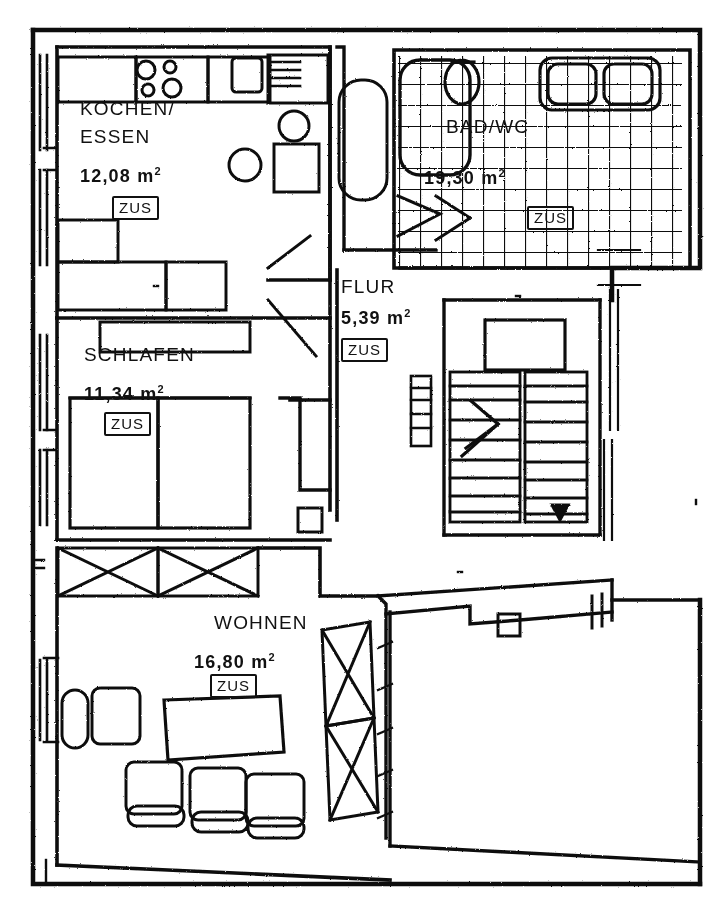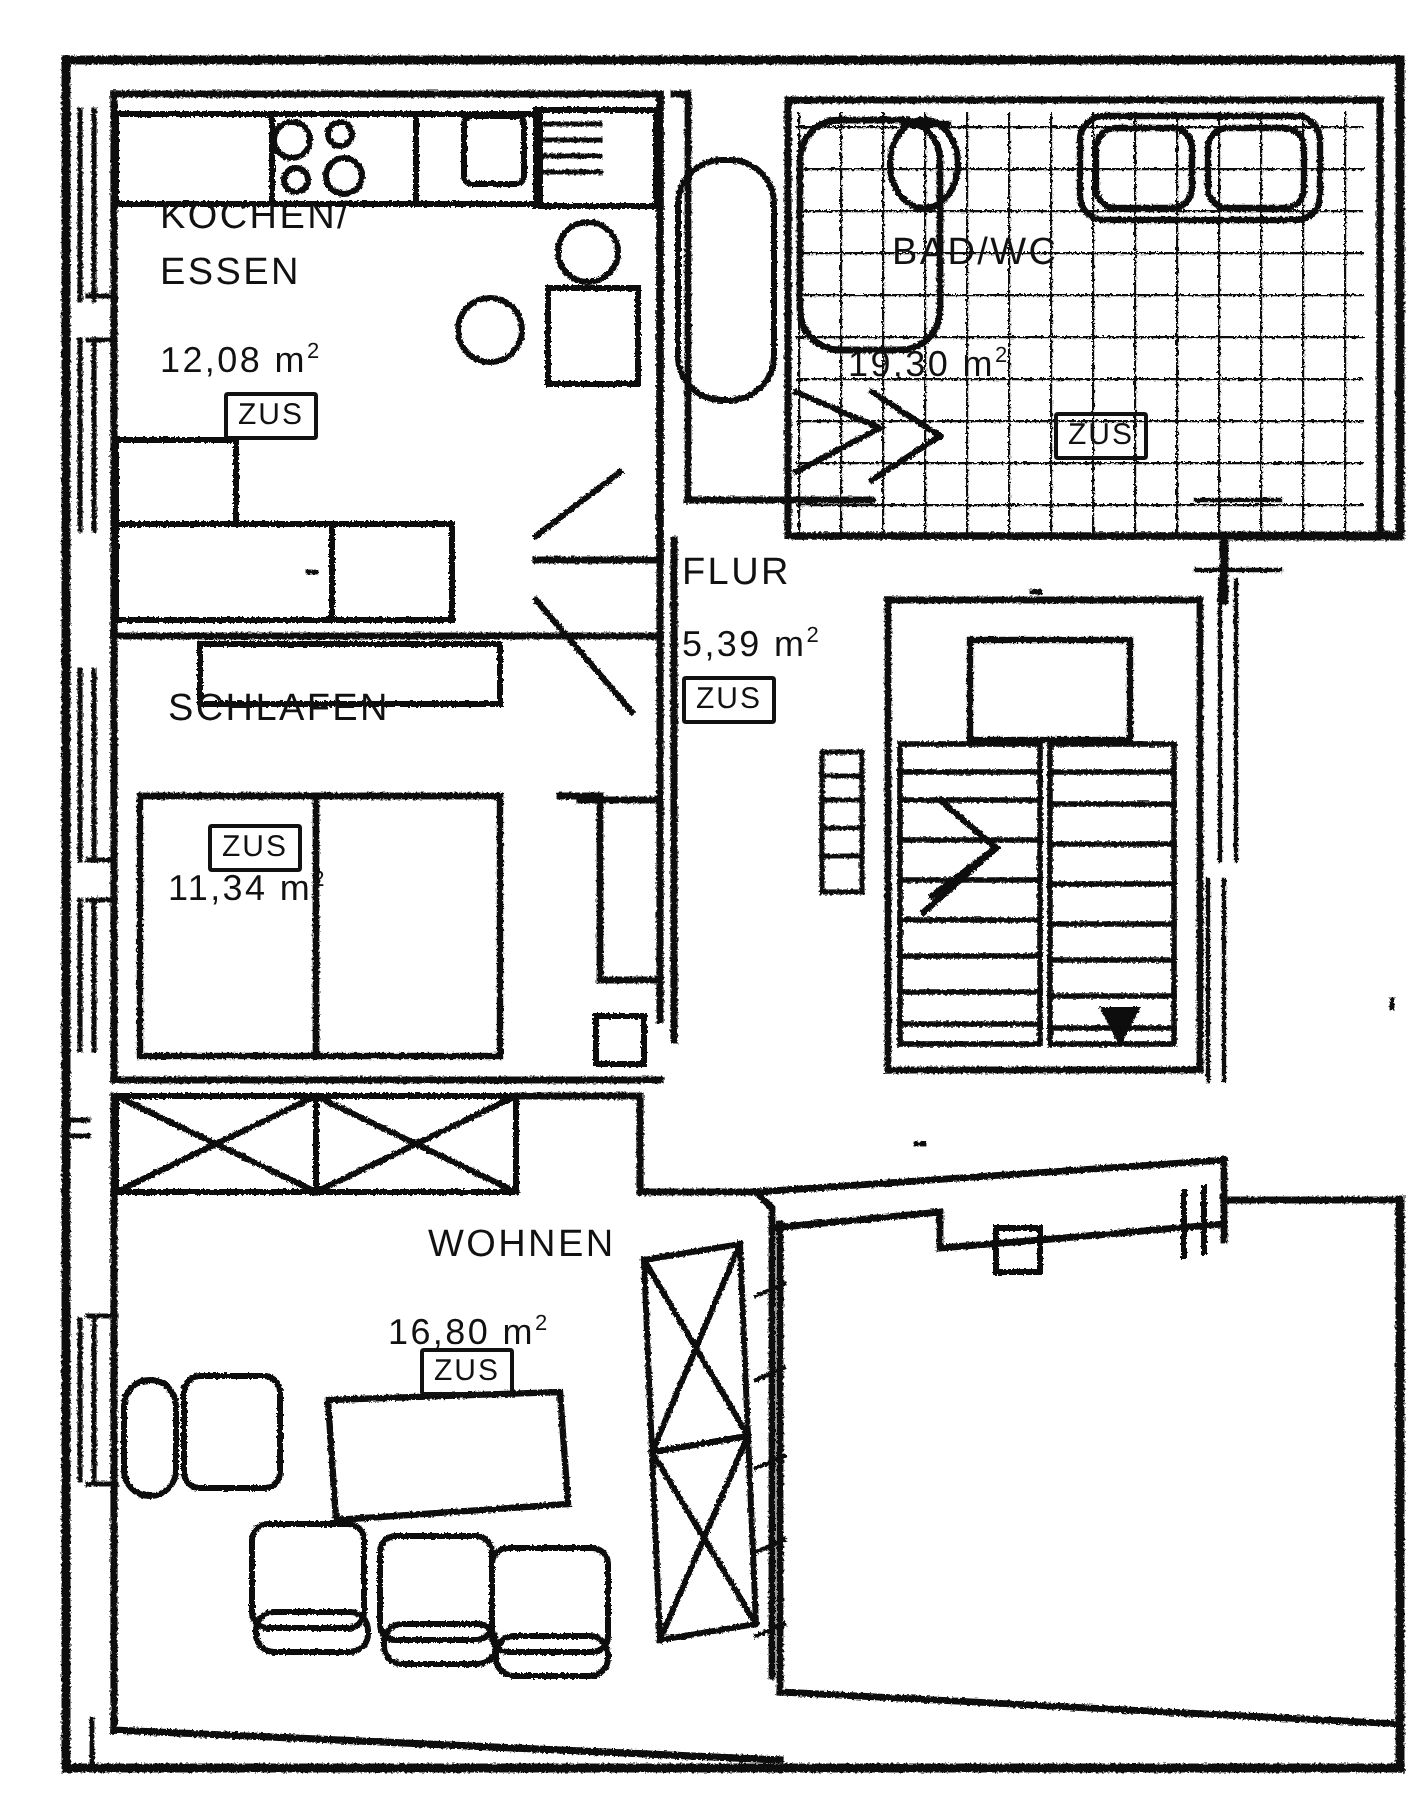"12,08 m2" .rl-area { font-weight: none -> bold; line-height: 32px -> 22px }
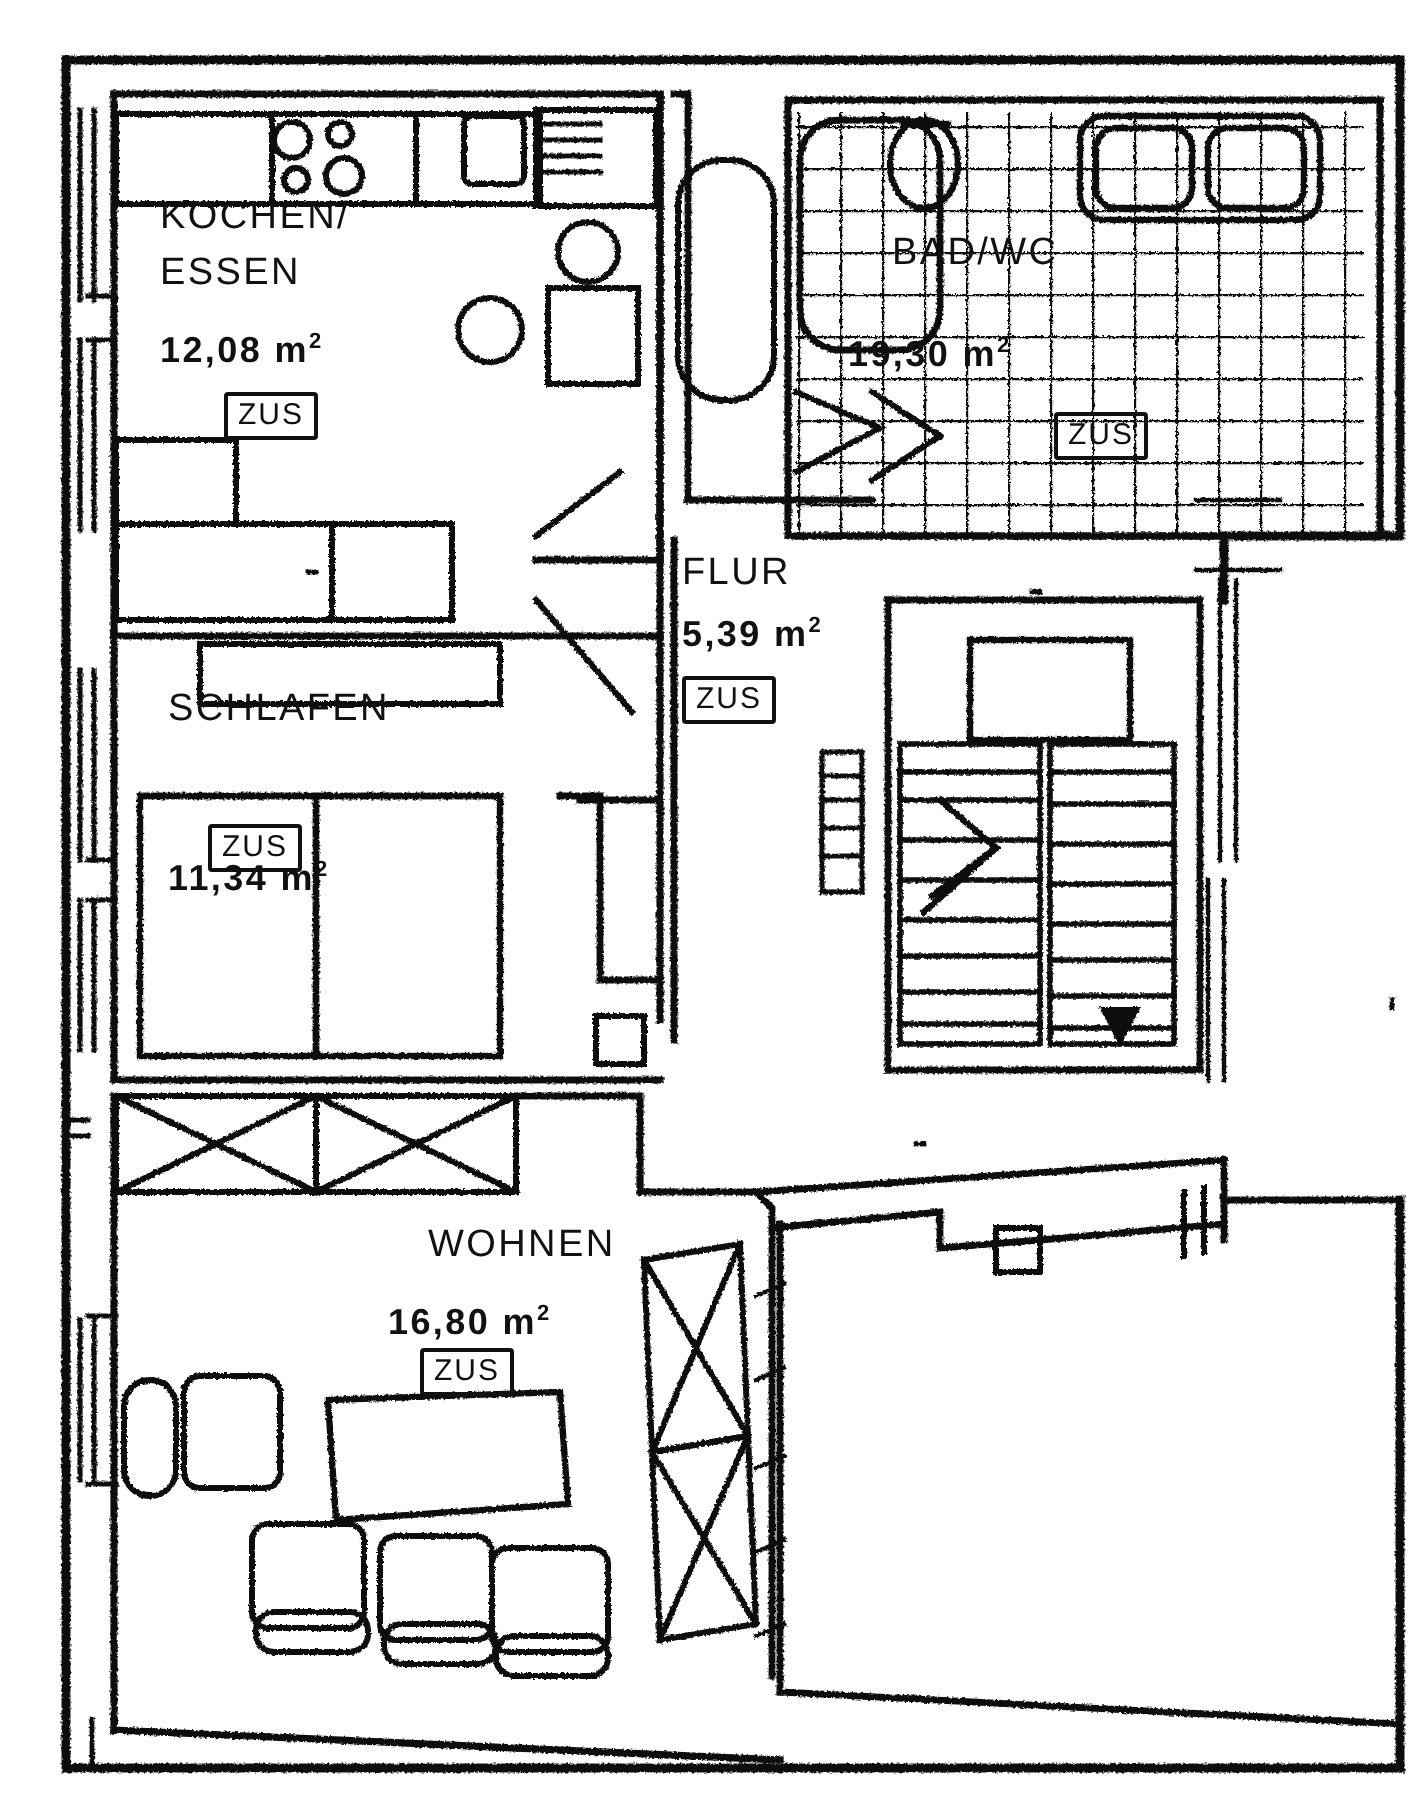"11,34 m2" div.roomlabel { margin-top: 46px -> none }
